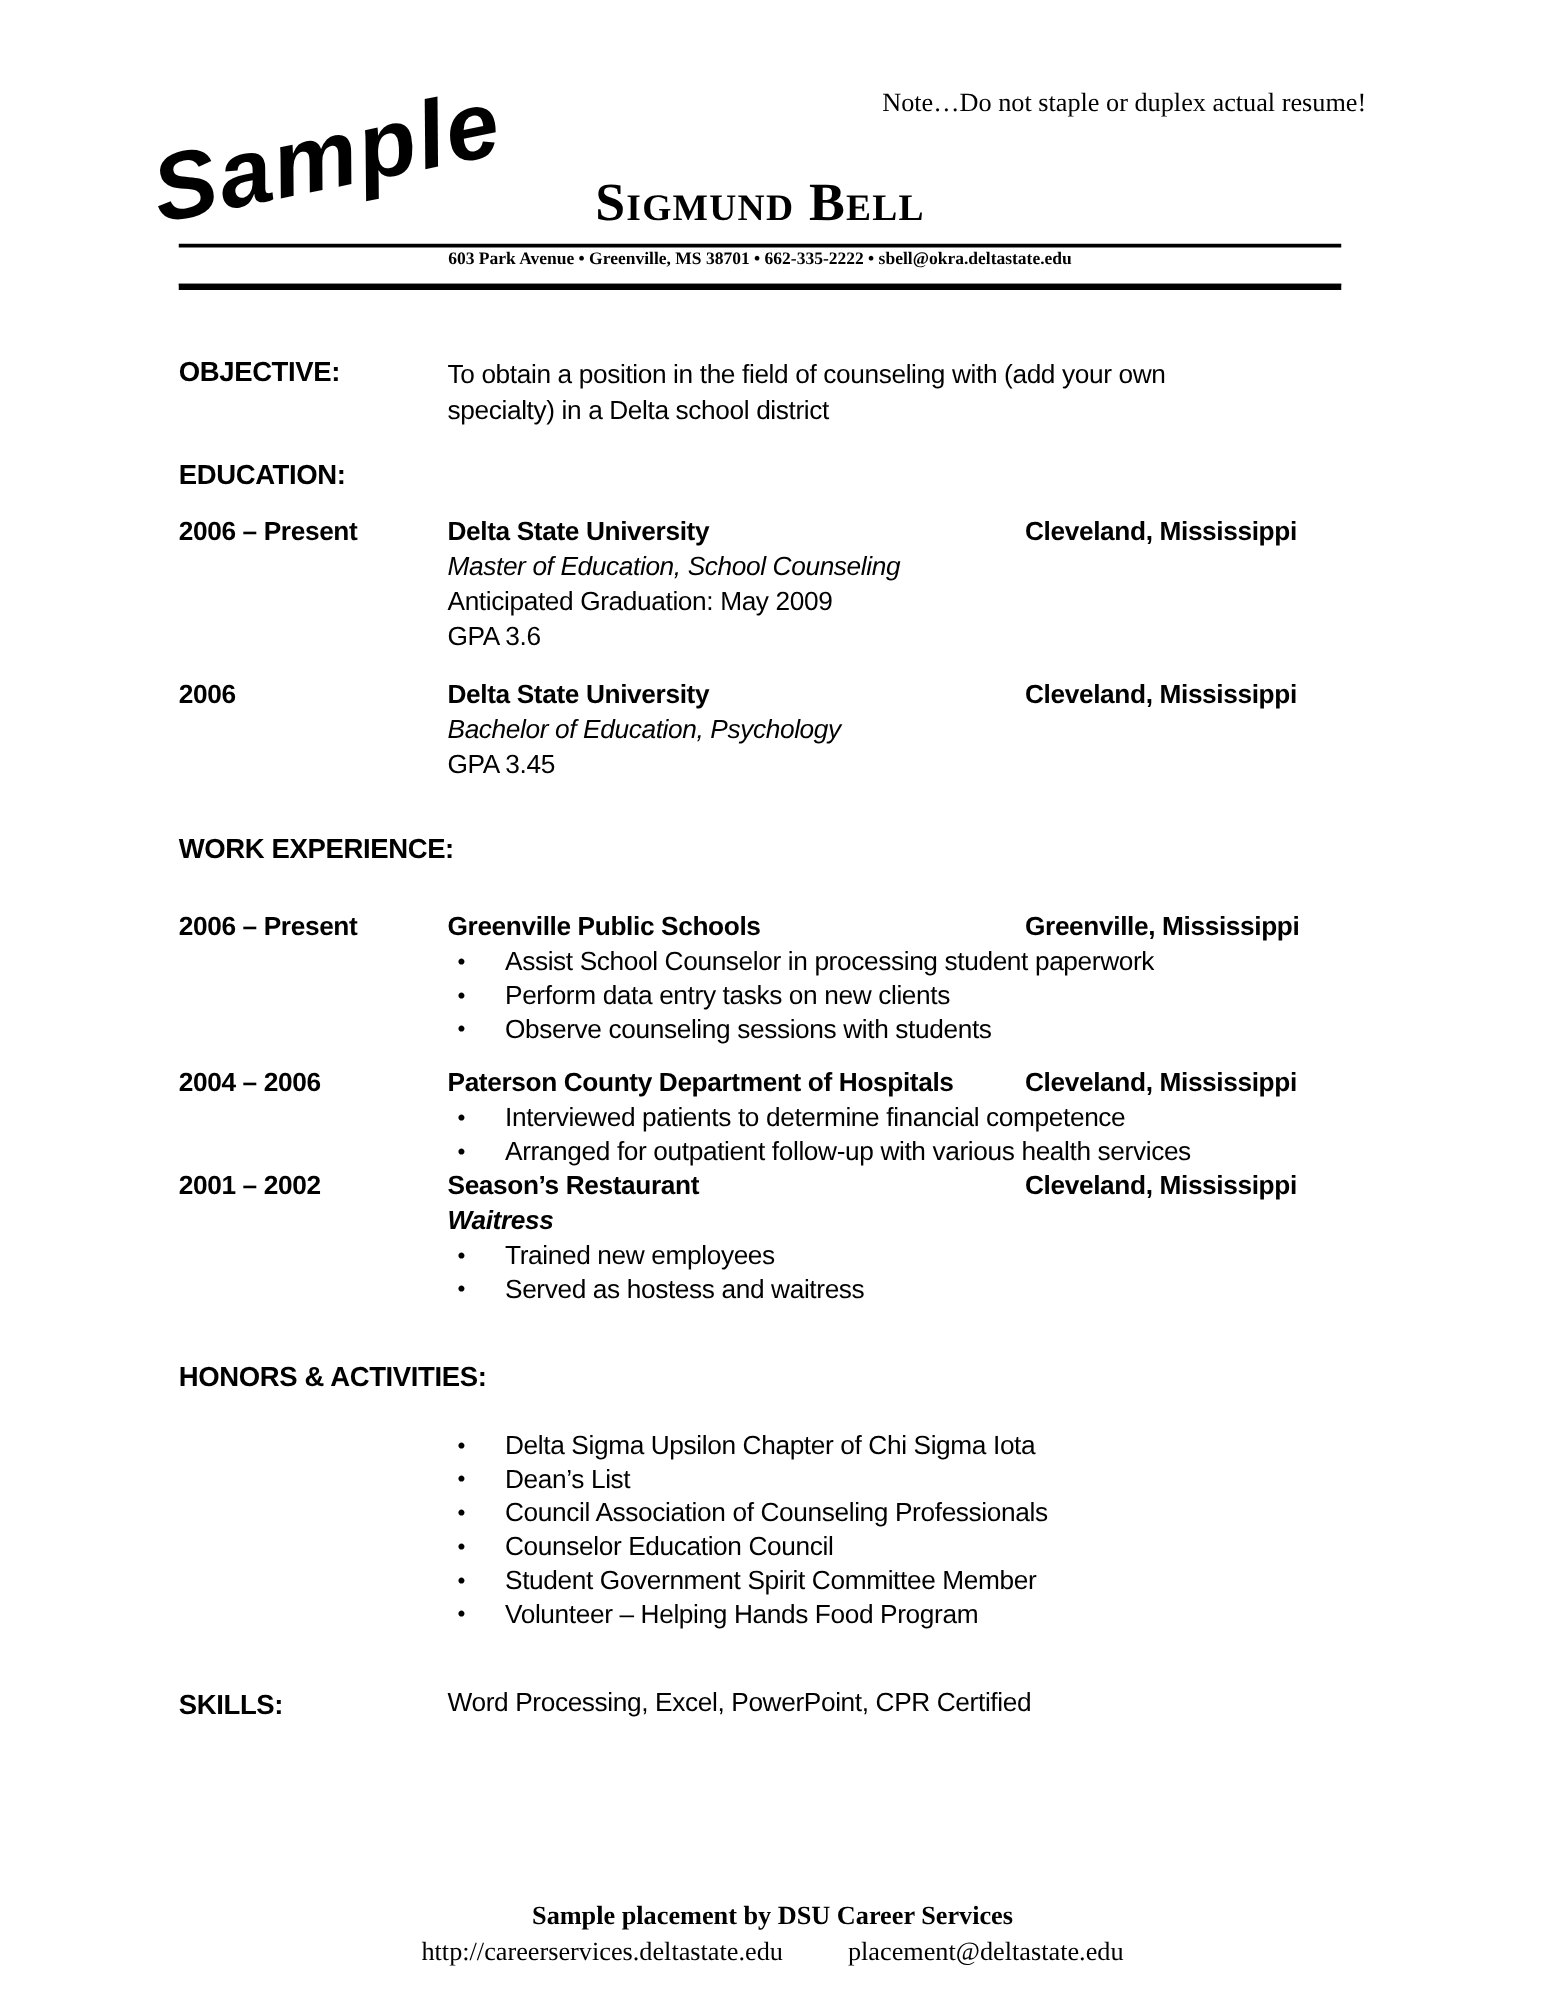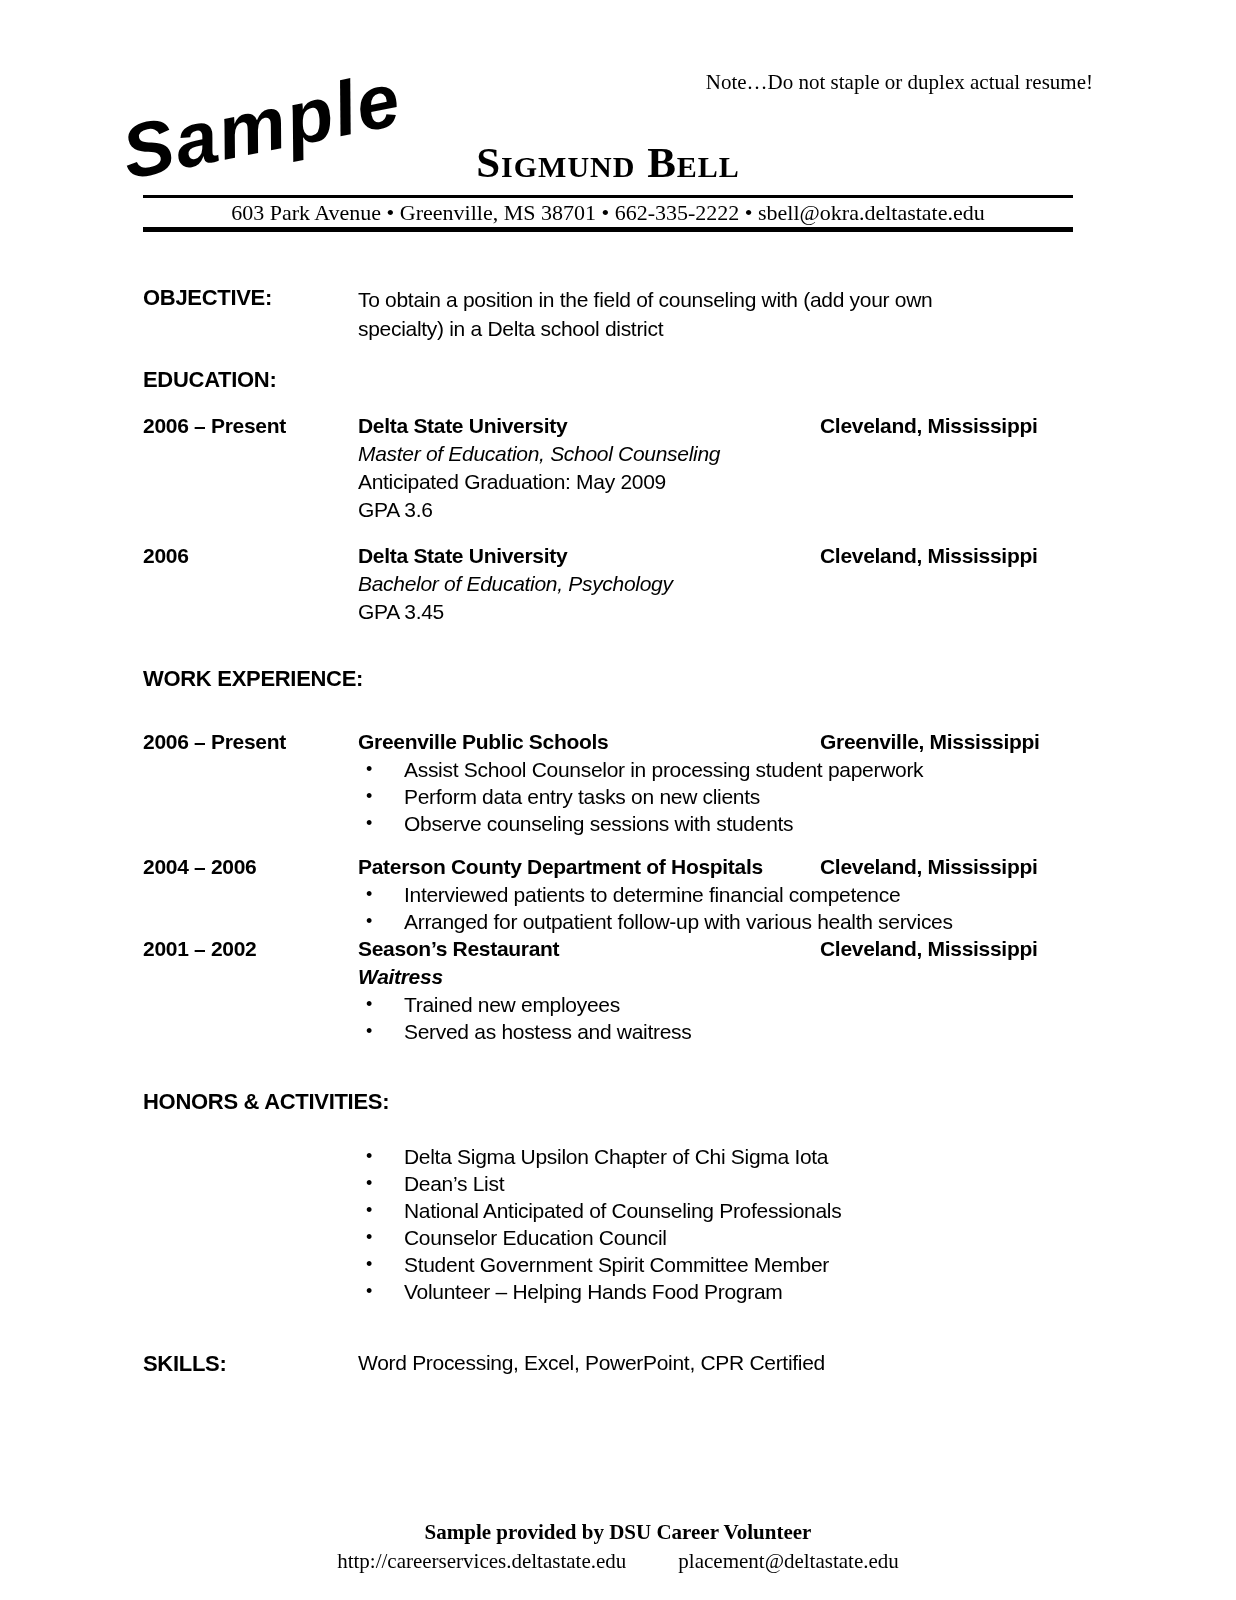"603 Park Avenue • Greenville," .address { font-size: 22px -> 14px; font-weight: normal -> bold }
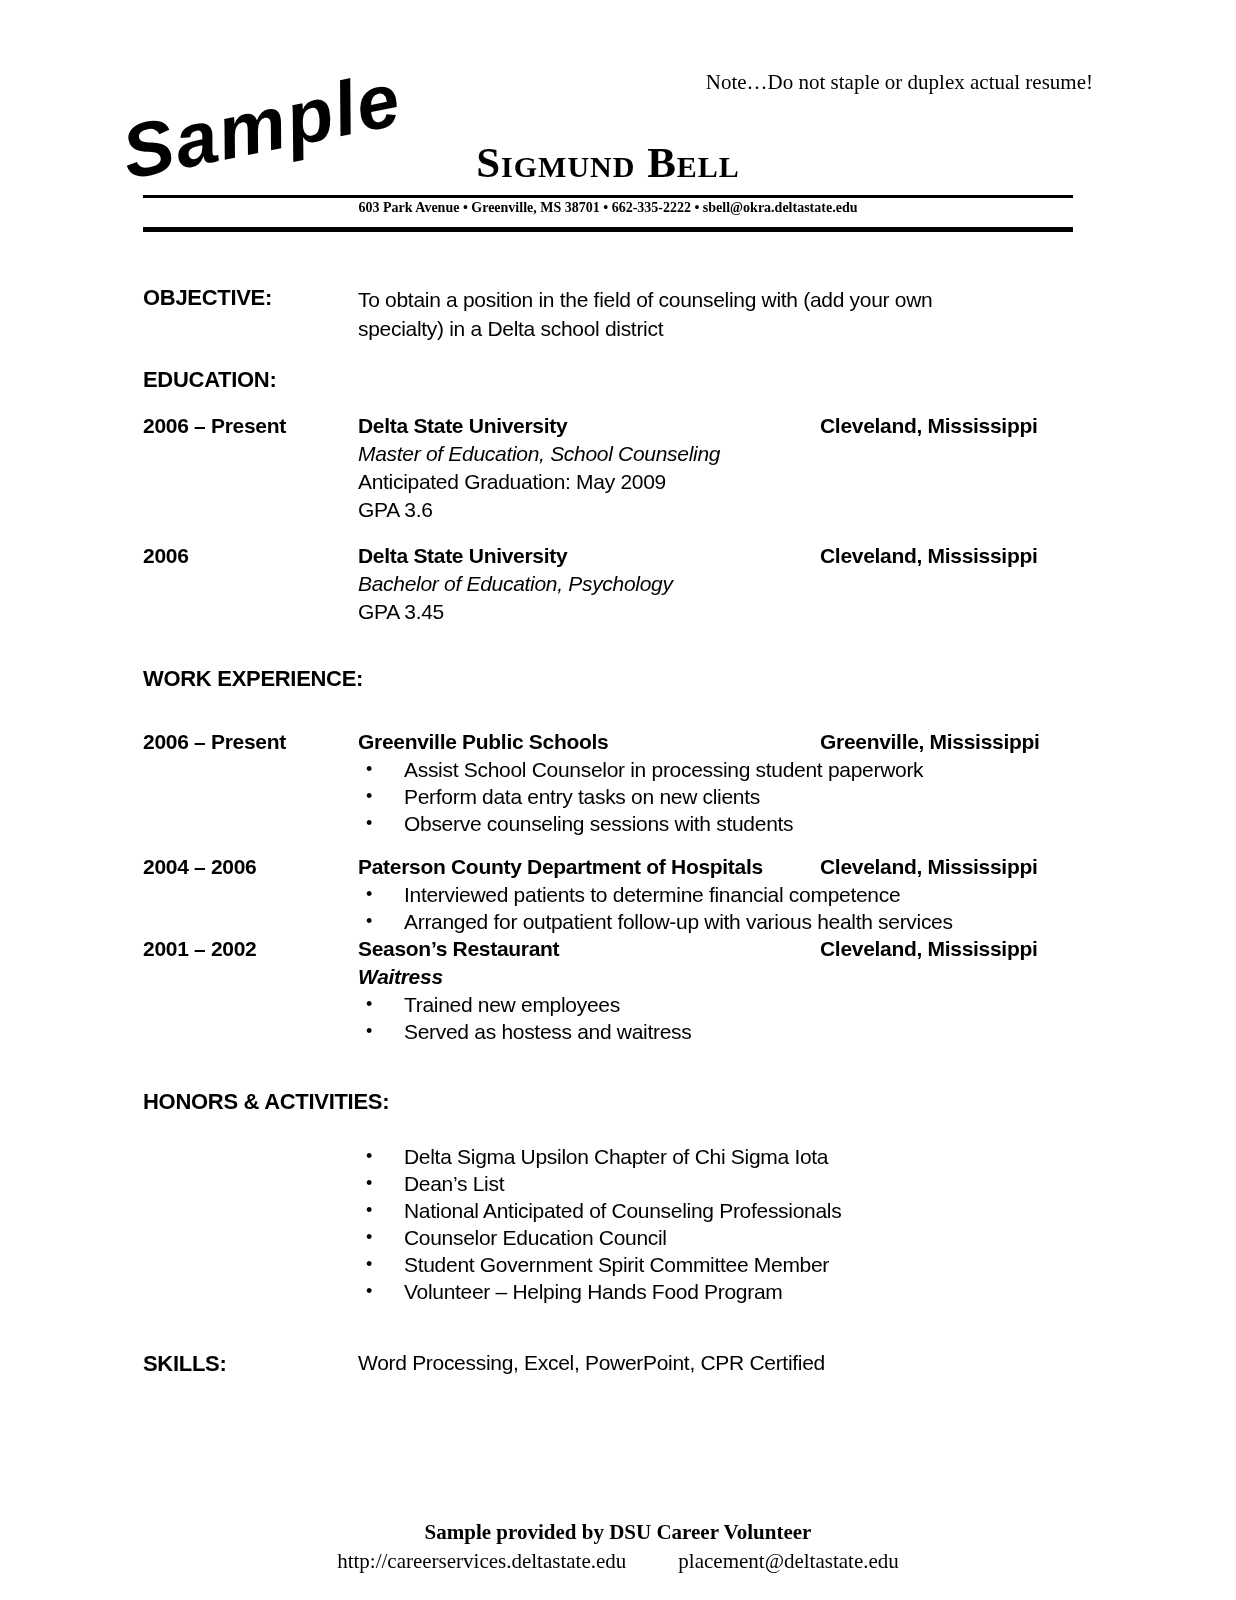"National Anticipated of Counseling" span.bullet-text { text: National Anticipated -> Council Association }
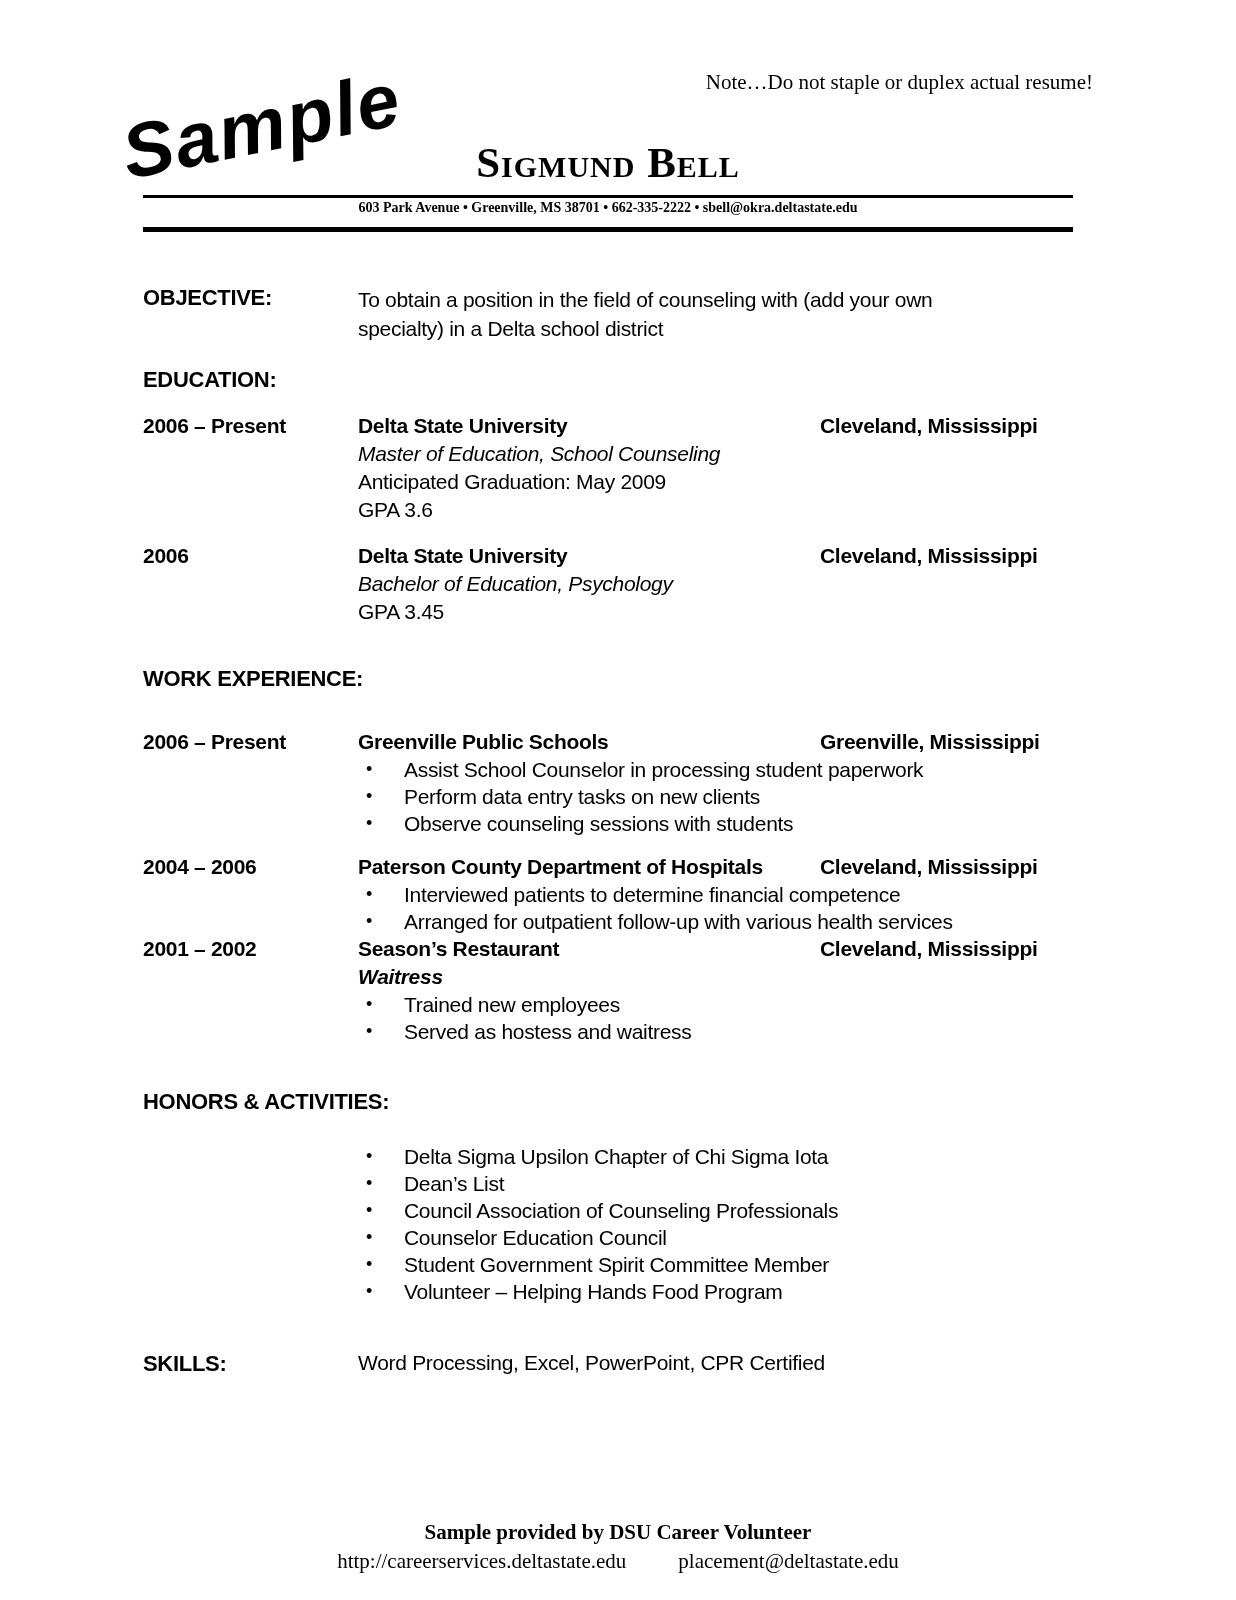"Sample provided by DSU Career" div.footer-bold { text: provided by DSU Career Volunteer -> placement by DSU Career Services }
